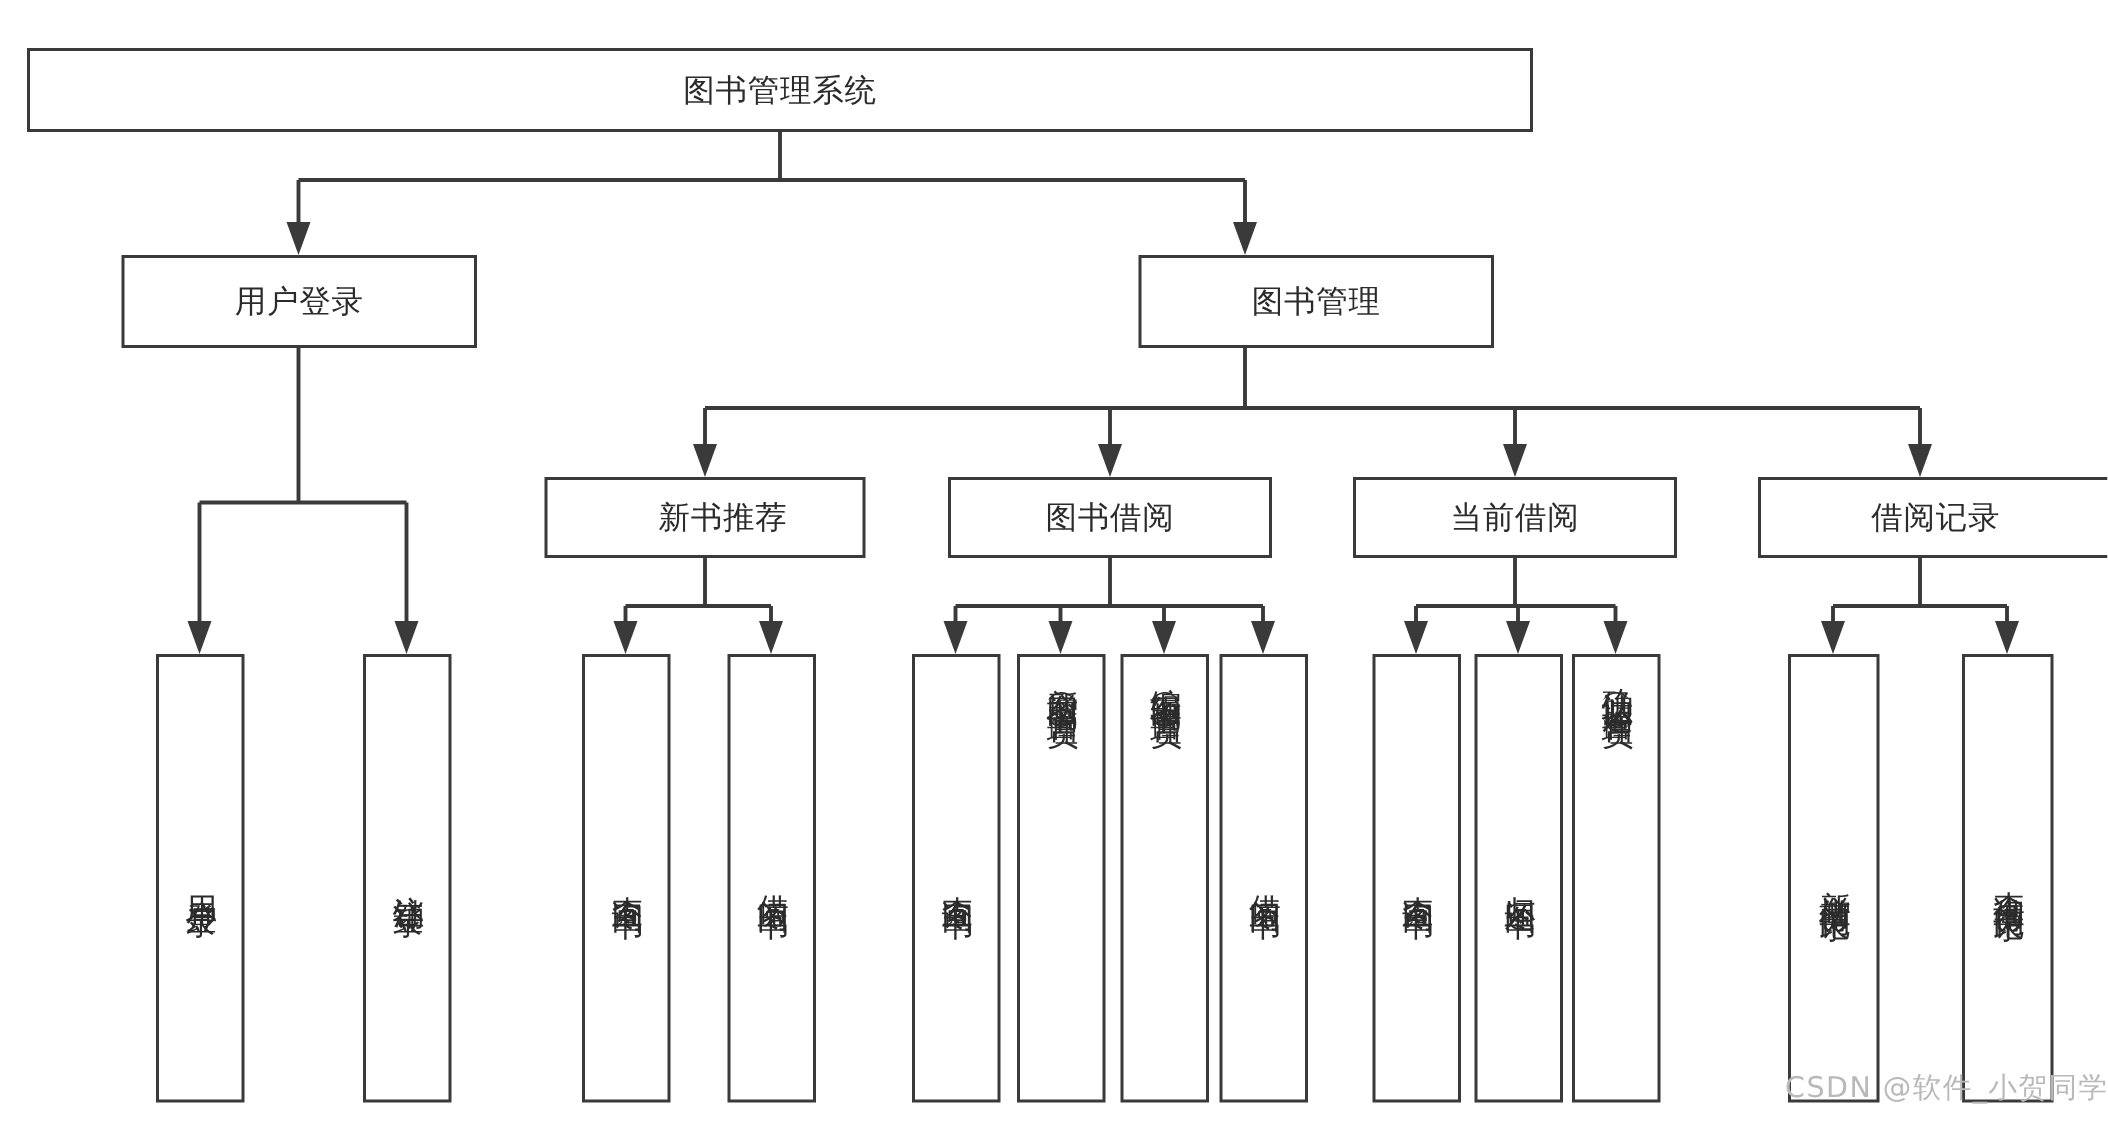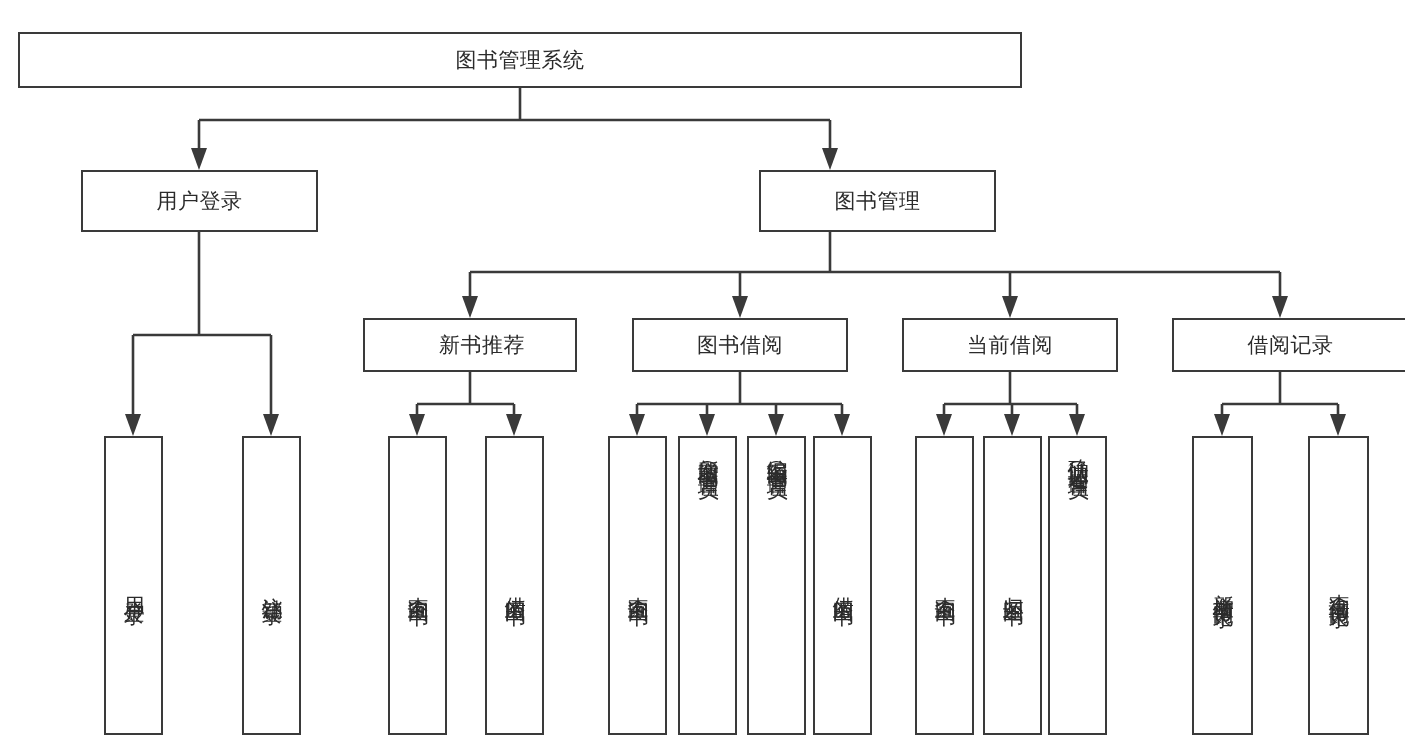"CSDN @软件_小贺同学" div { html: none -> <div>CSDN @软件_小贺同学</div> }
